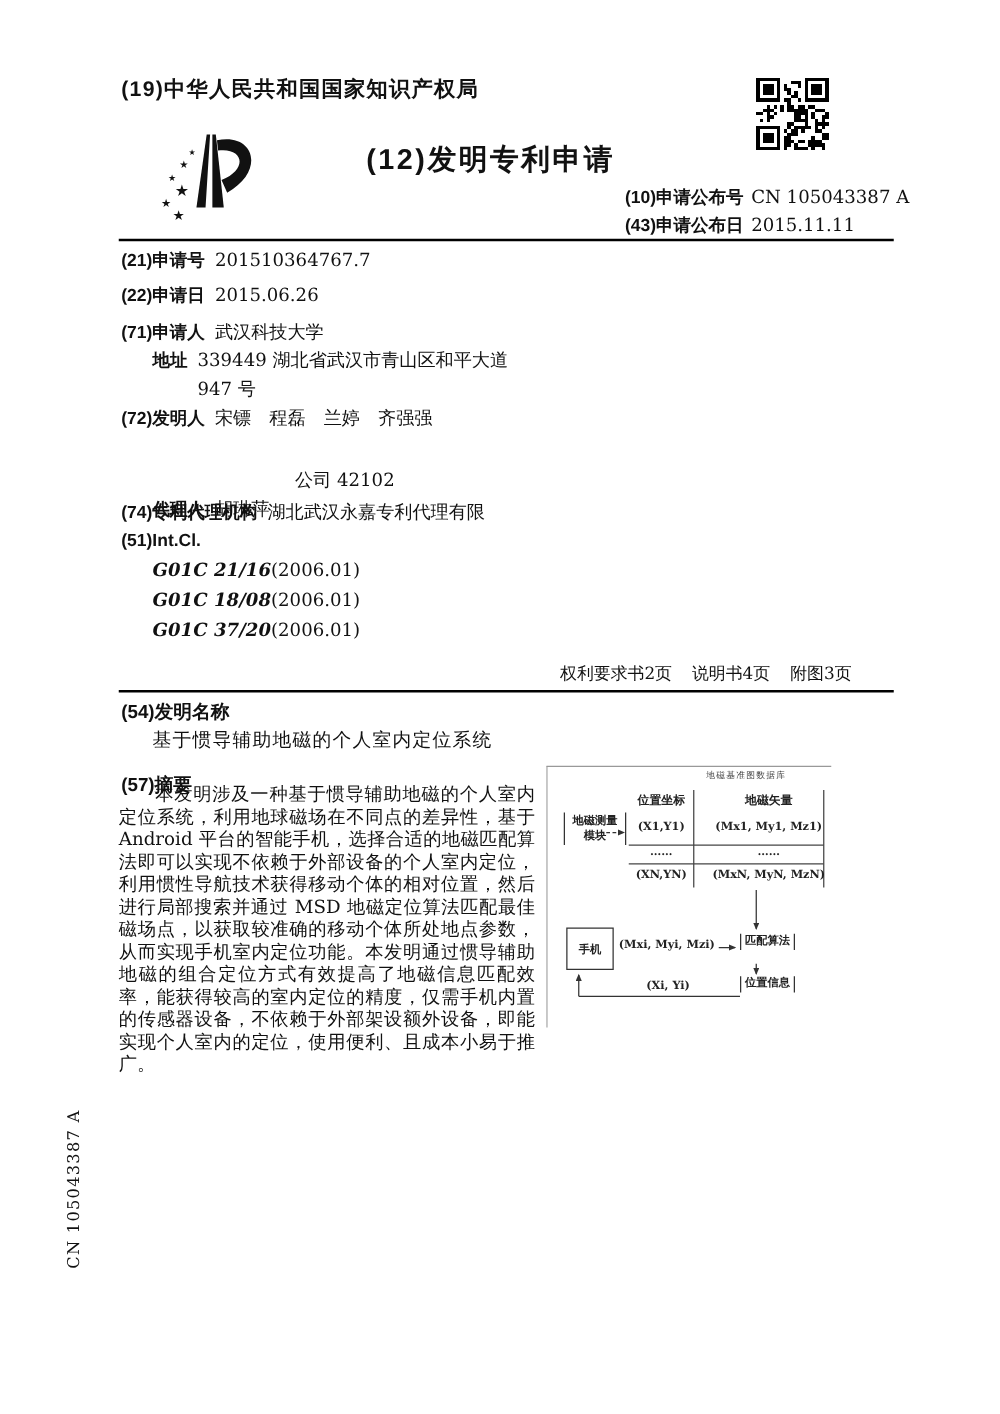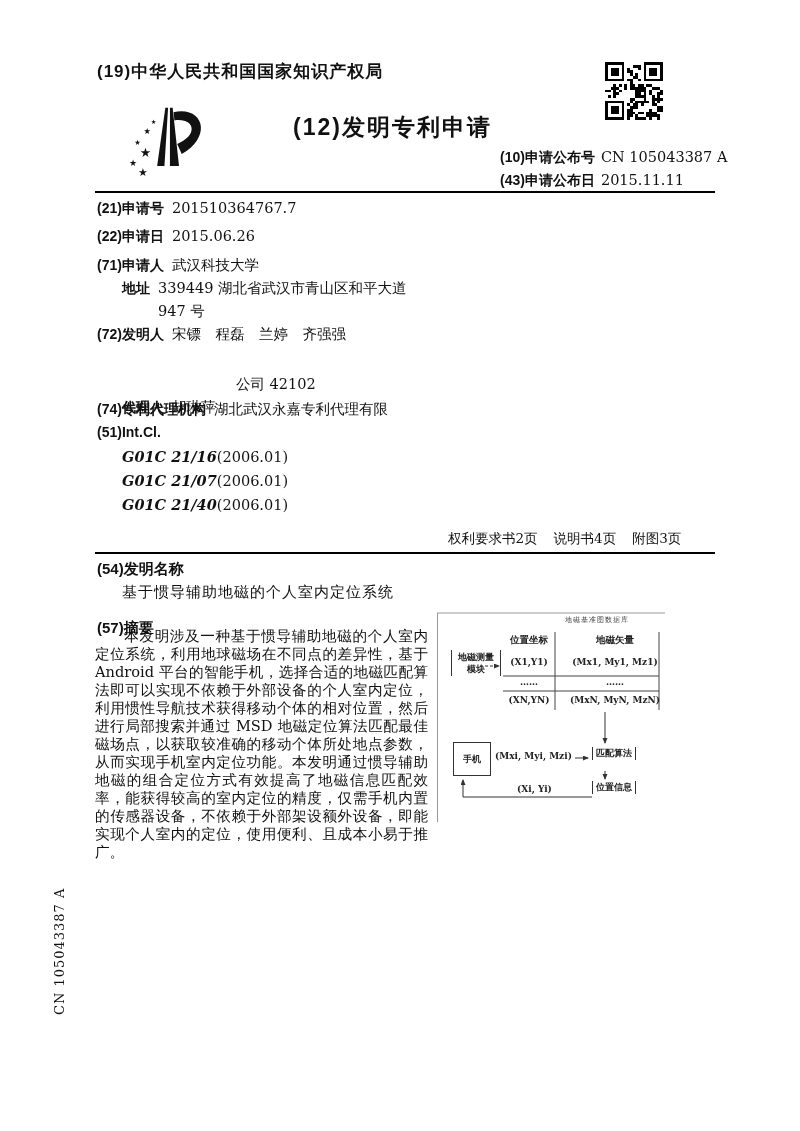"G01C 21/07" span.italic-code { text: 21/07 -> 18/08 }
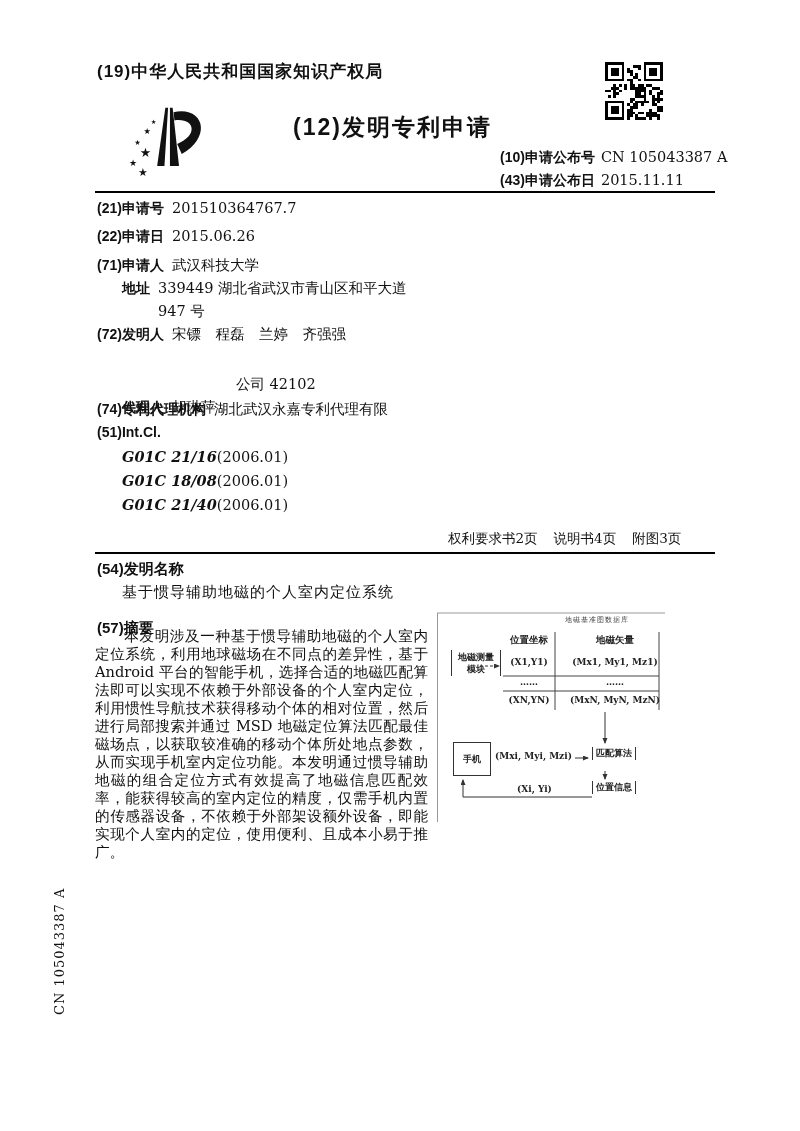"G01C 21/40" span.italic-code { text: 21/40 -> 37/20 }
